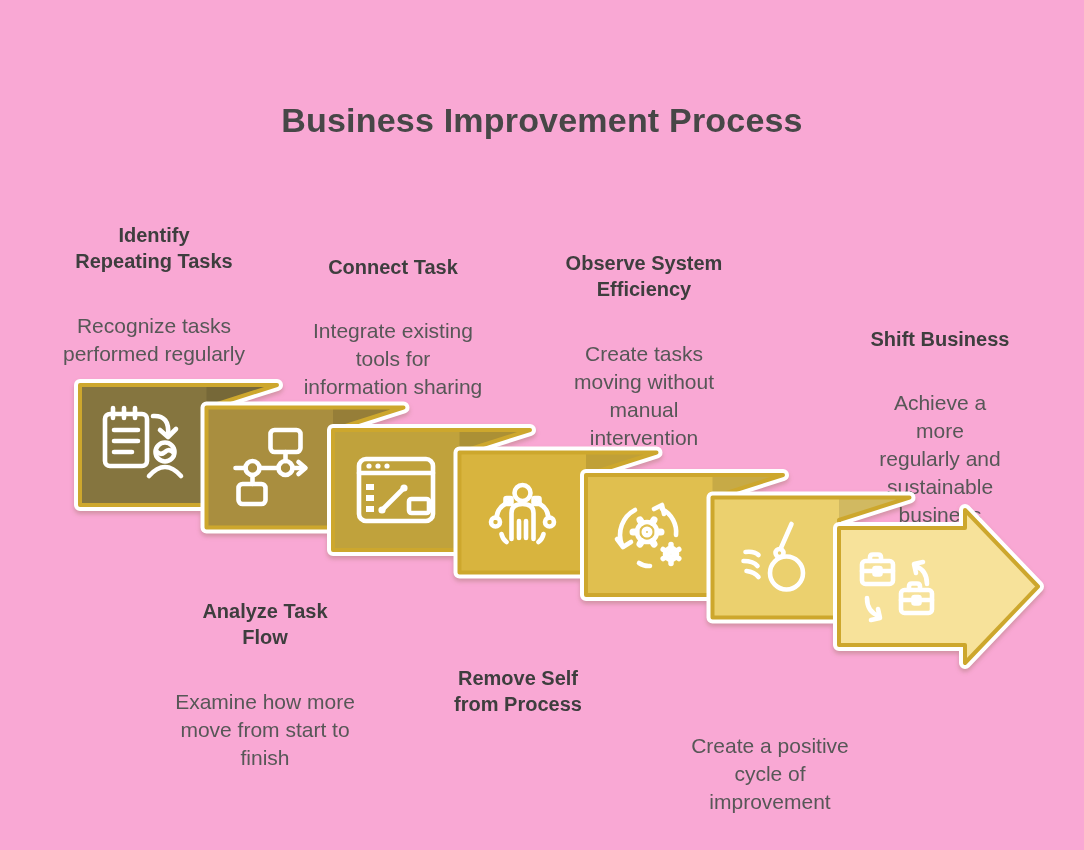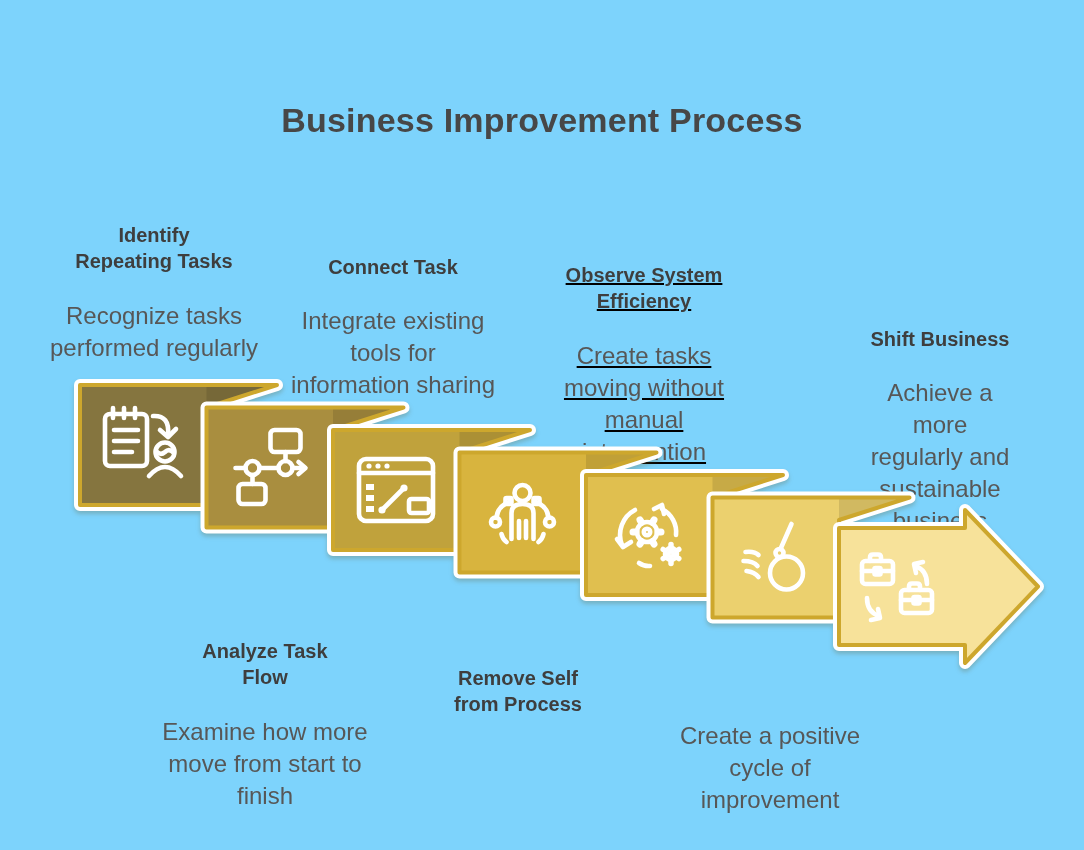"Business Improvement Process" .canvas { background: #7dd3fc -> #f9a8d4 }
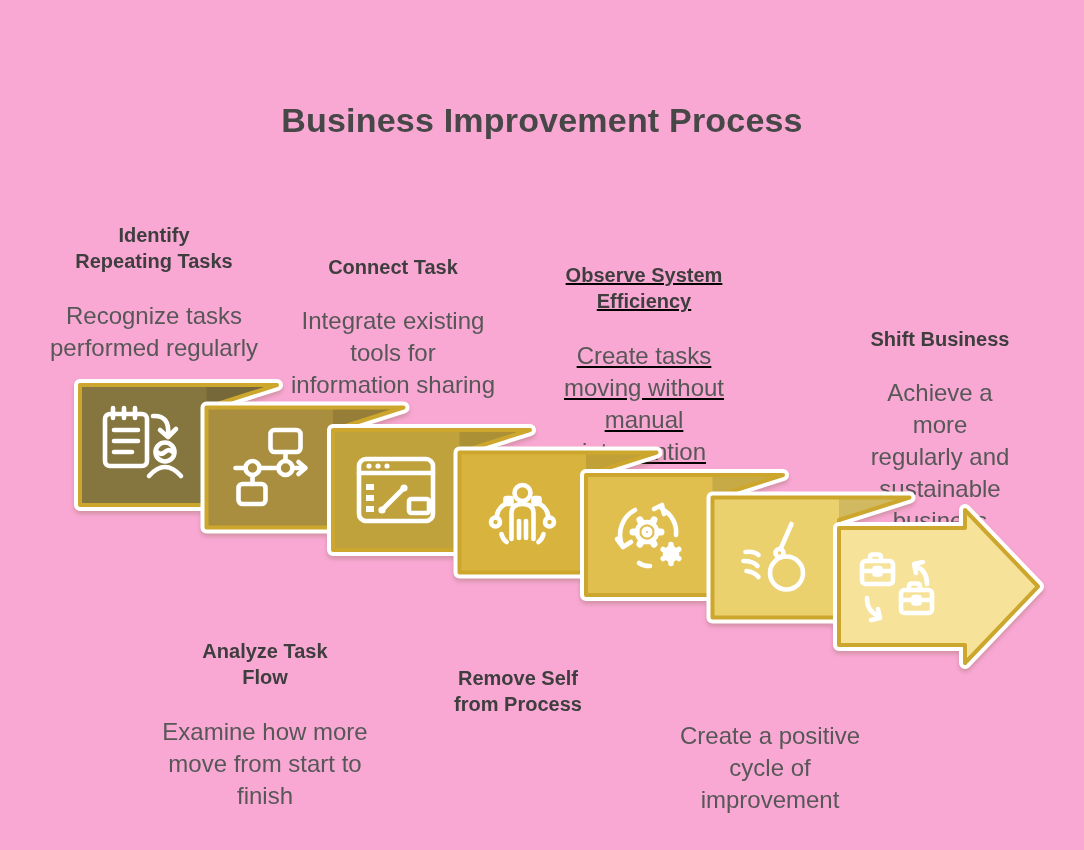"Observe System" div.step-label { text-decoration: underline -> none; top: 244px -> 232px }
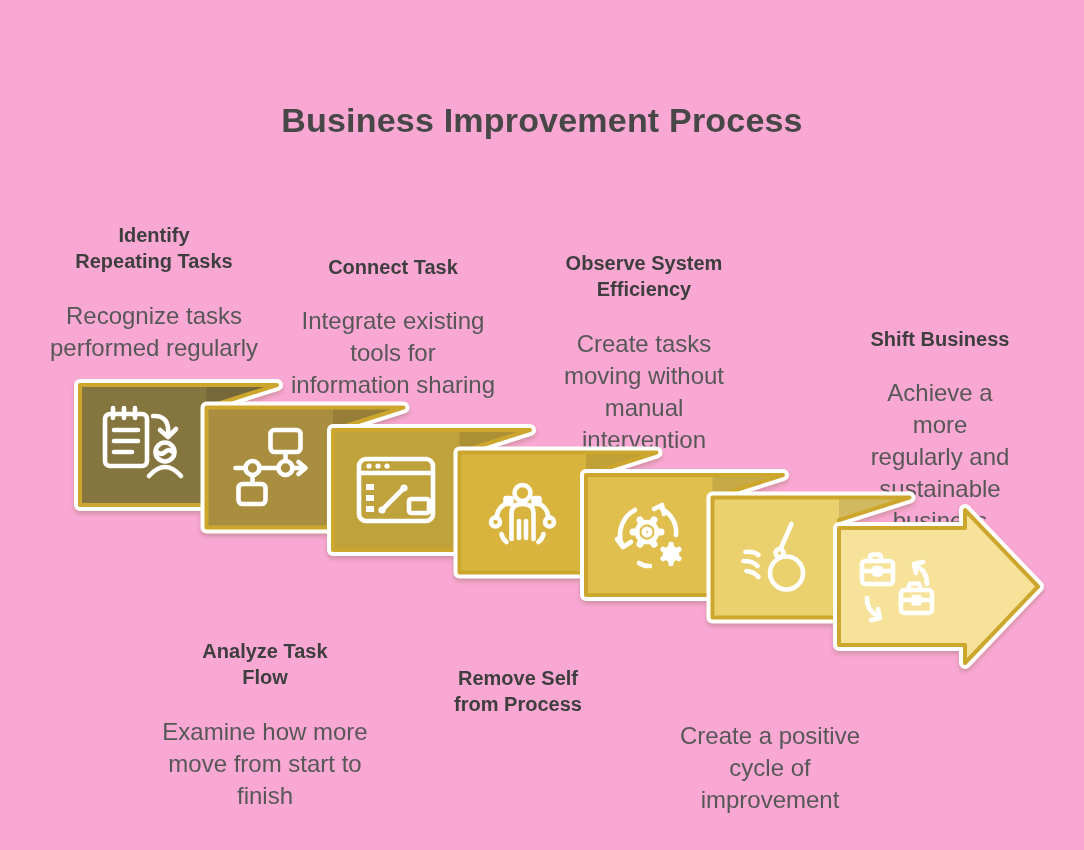"Recognize tasks" .step-label .bd { font-size: 24px -> 21px; margin-top: 7px -> 19px }
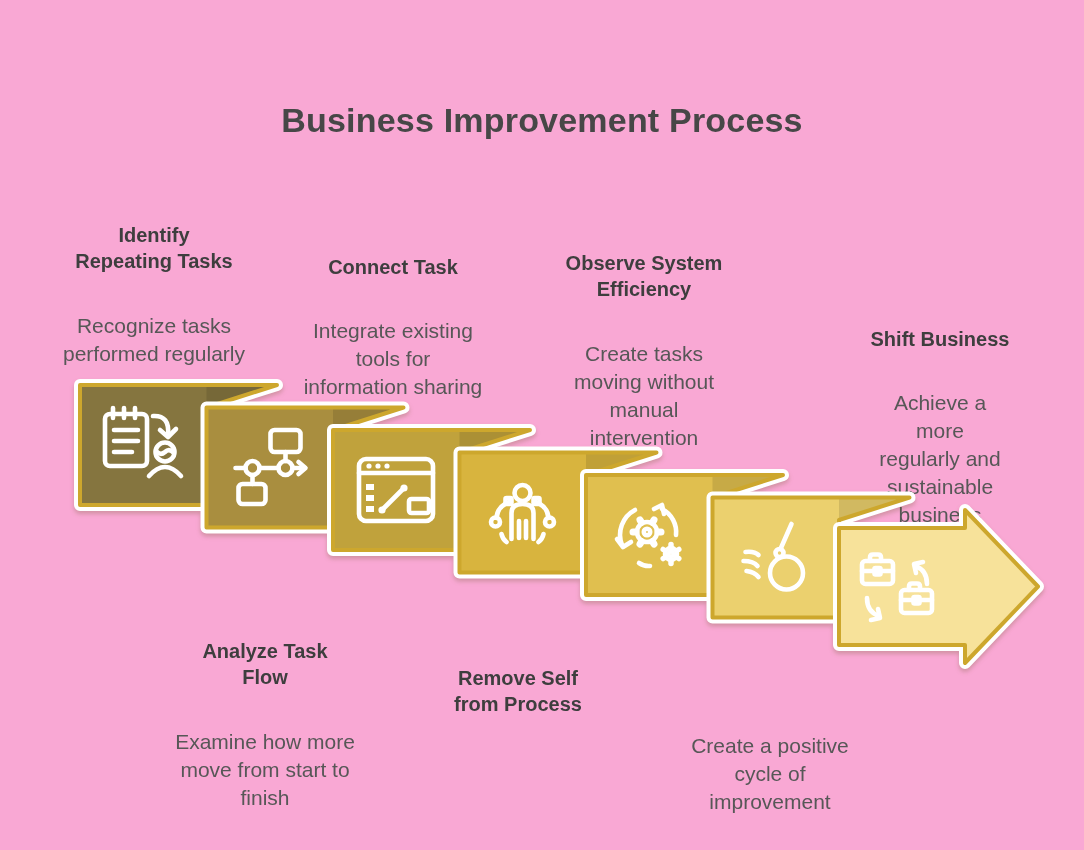"Analyze Task" div.step-label { top: 620px -> 580px }
